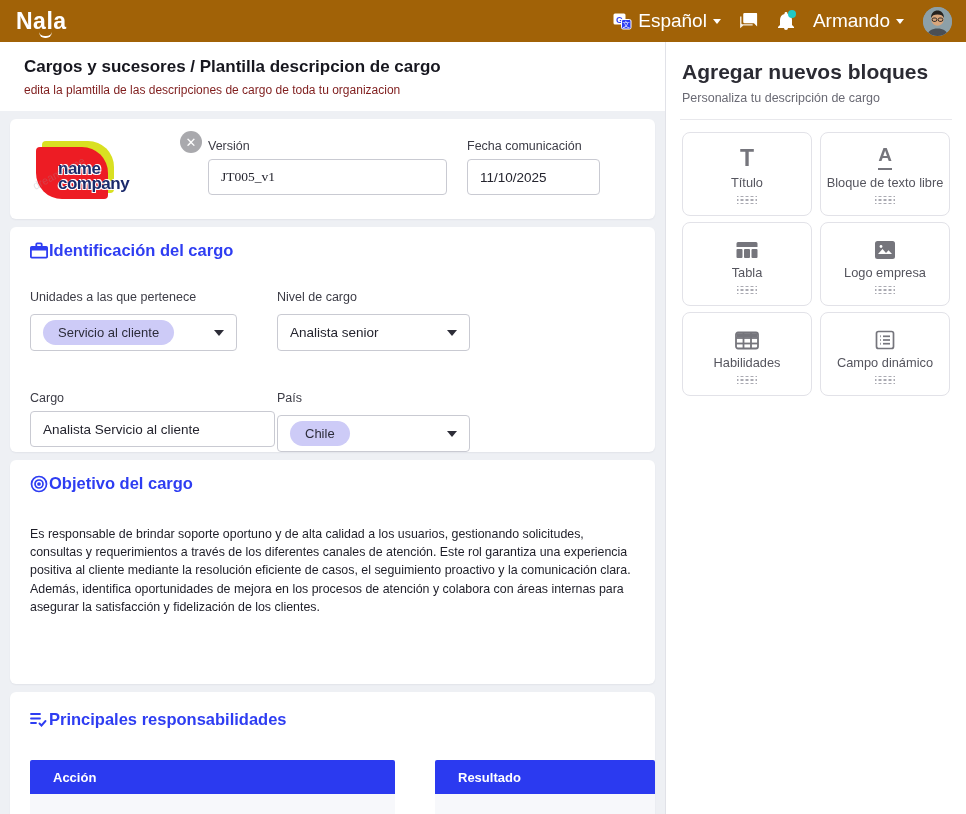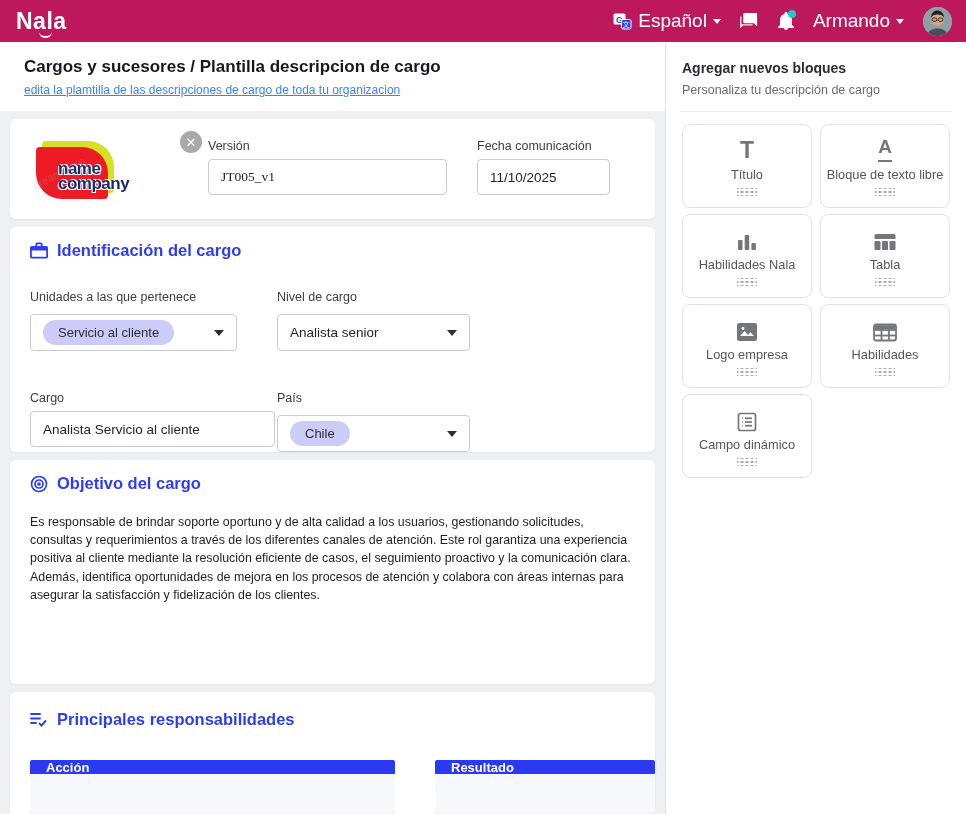"Nala" .navbar { background: #be185d -> #a16207 }
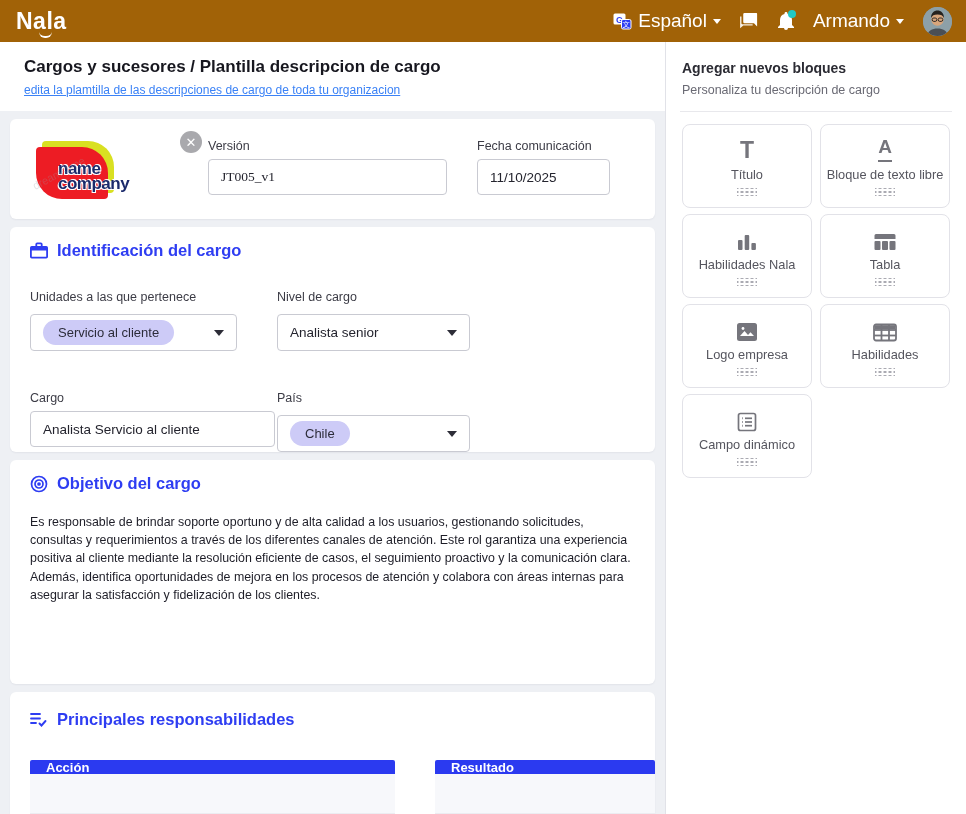"Agregar nuevos bloques" .sb-title { font-size: 14px -> 21px }
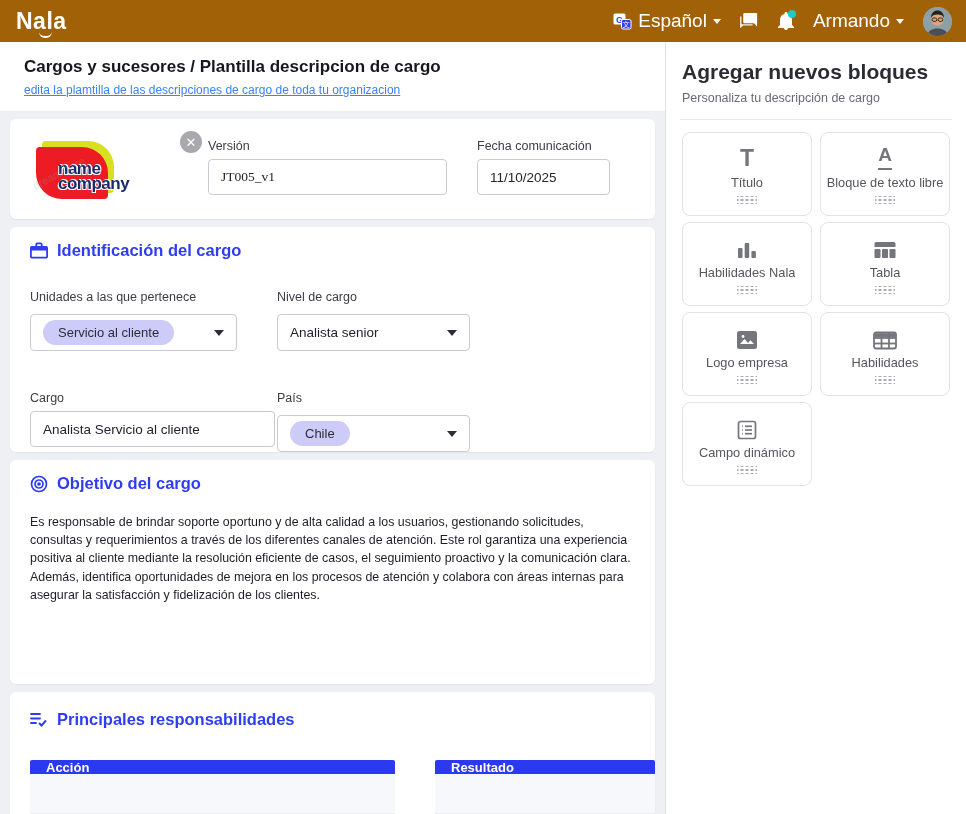"edita la plamtilla de las" .page-subtitle { color: #3b82f6 -> #7f1d1d; text-decoration: underline -> none }
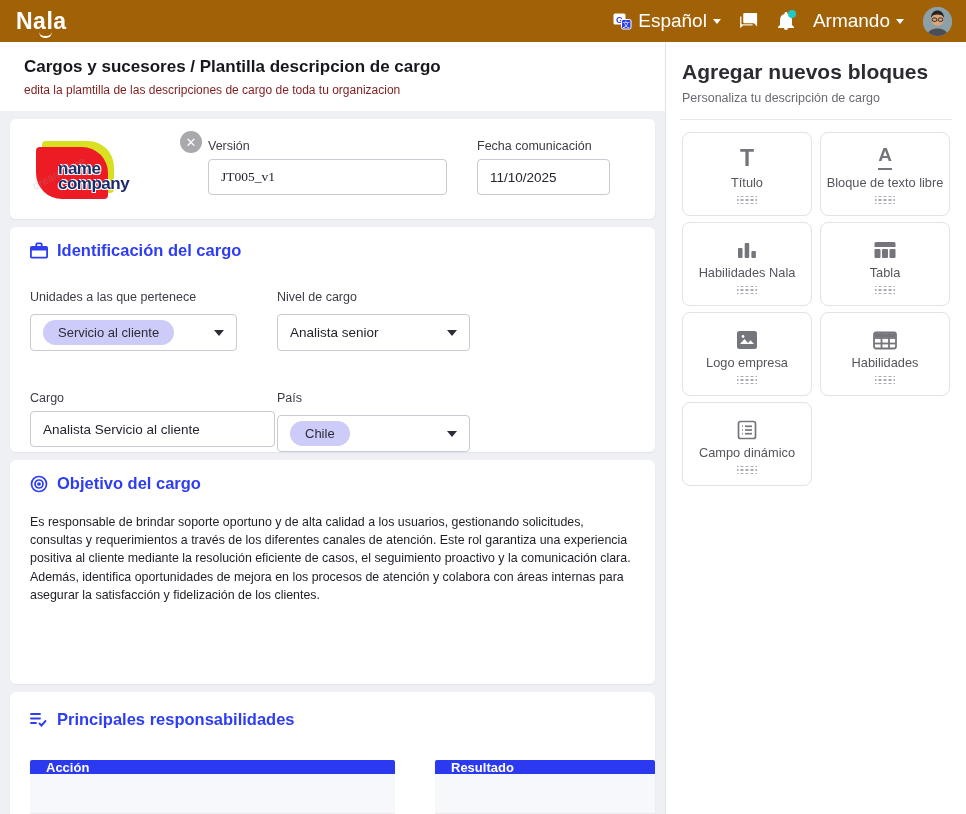"Versión" .fields-row { gap: 30px -> 20px }
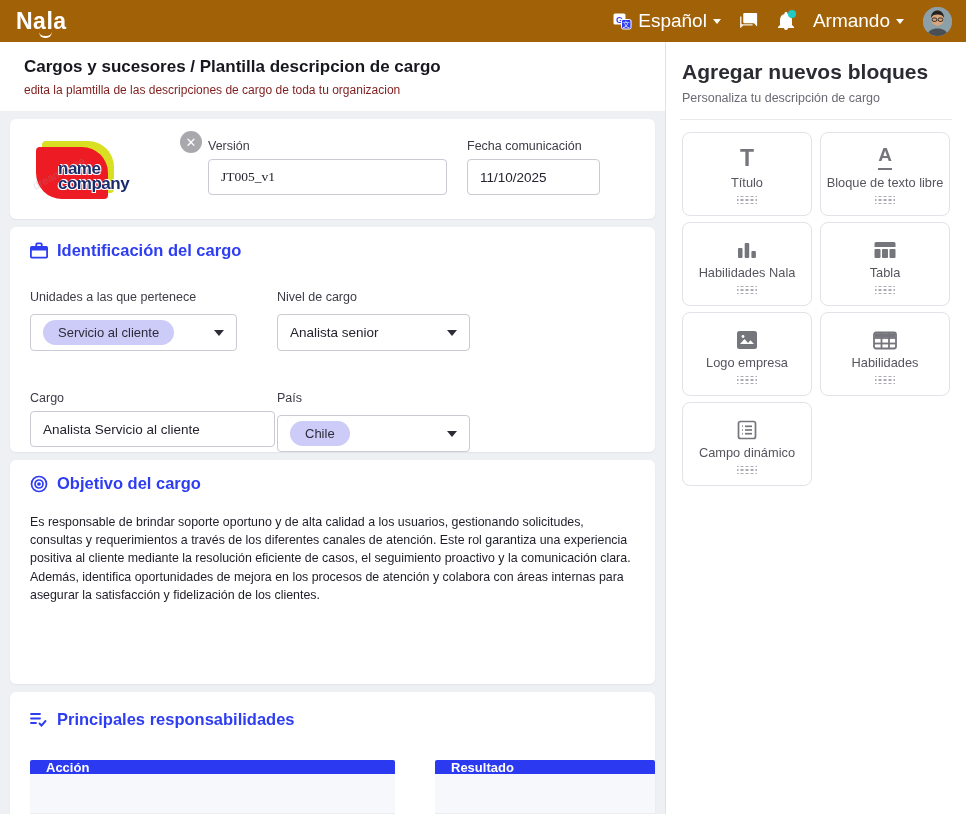"Identificación del cargo" .section-title { gap: 9px -> 1px }
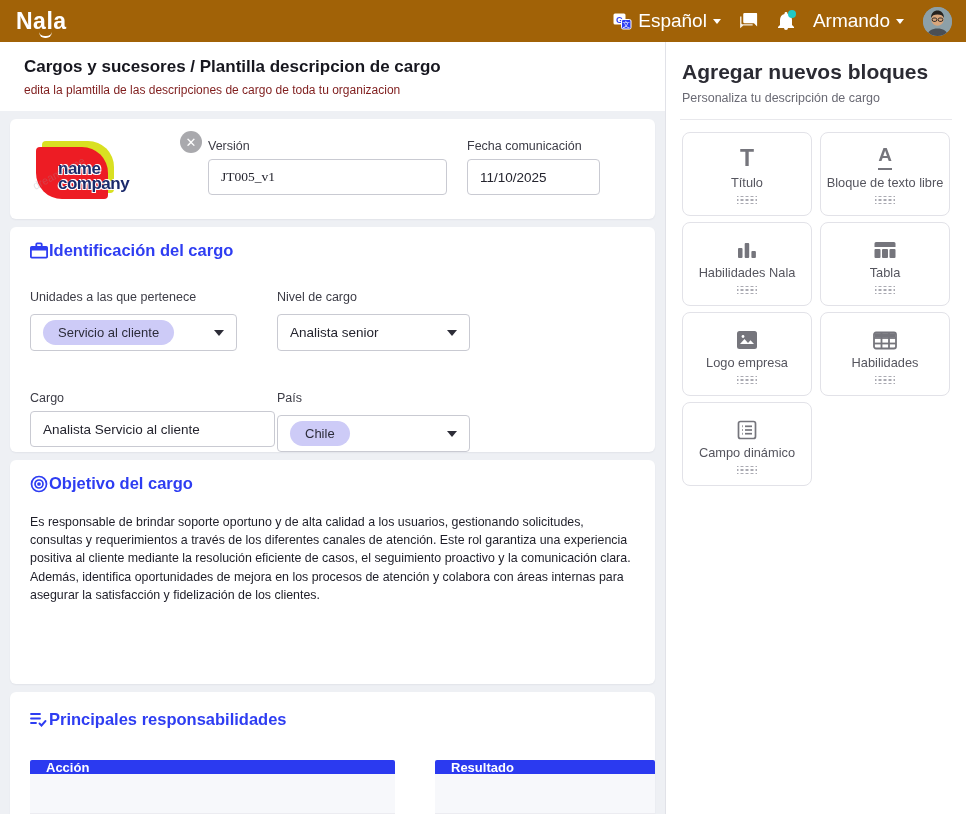"Habilidades Nala" div.block-card { html: <div> <span> <svg> <rect></rect> <rect></rect> <rect></rect> </svg> </span> <span>Habilidades Nala</span> <span></span> </div> -> none }
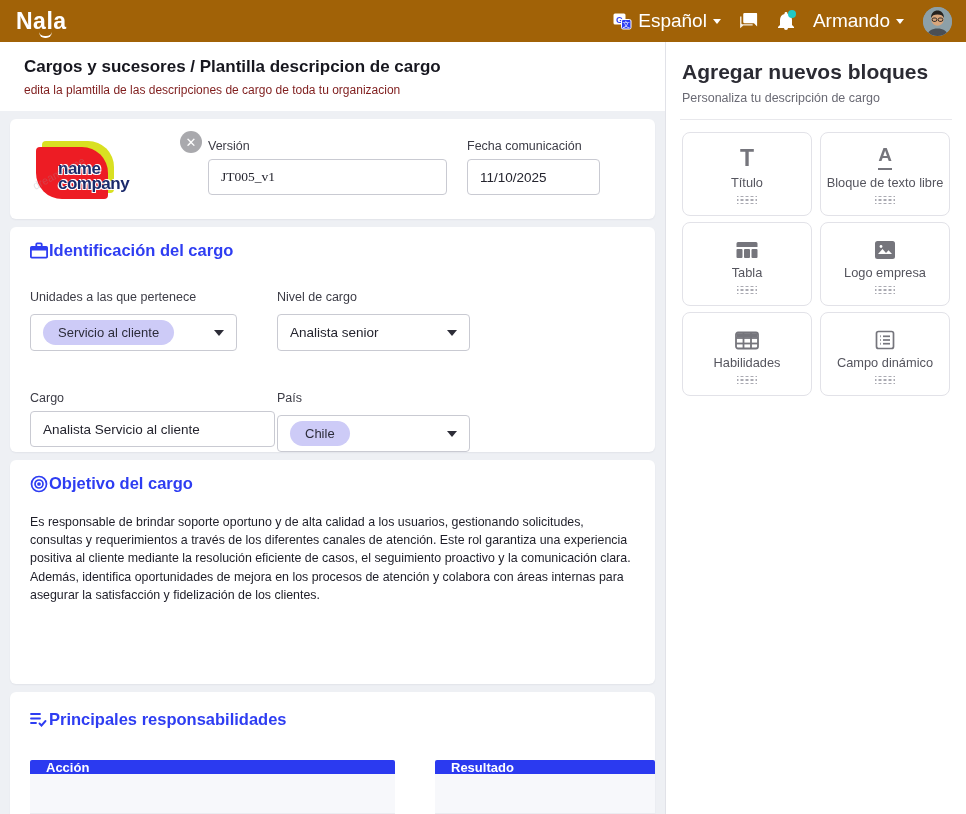"Es responsable de brindar soporte" .objective-text { margin-top: 20px -> 32px }
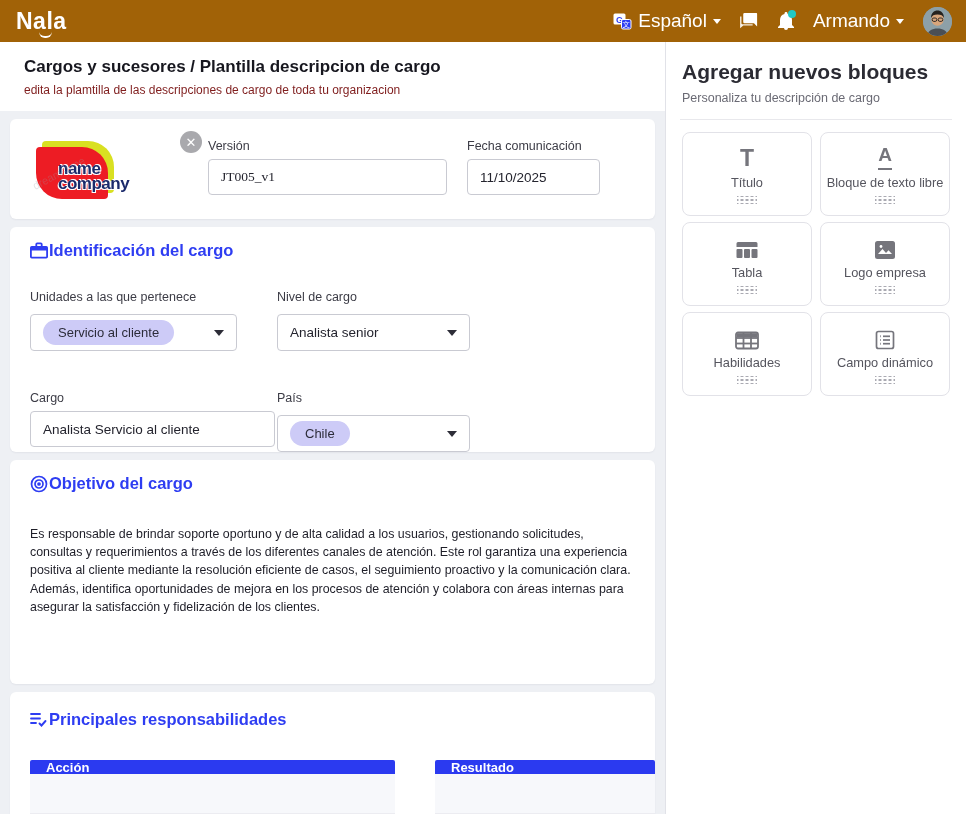"Acción" .th-bar { height: 14px -> 34px; padding: 0 16px -> 0 23px }
